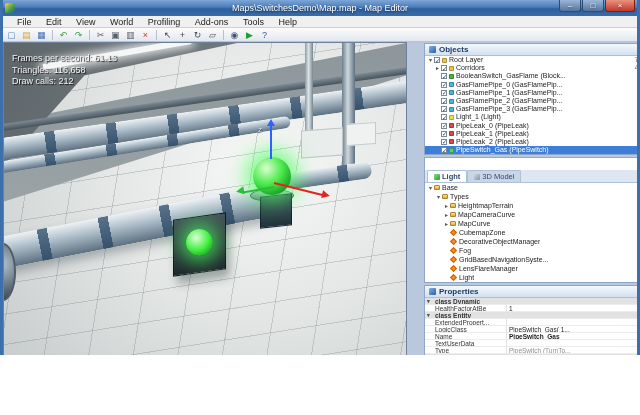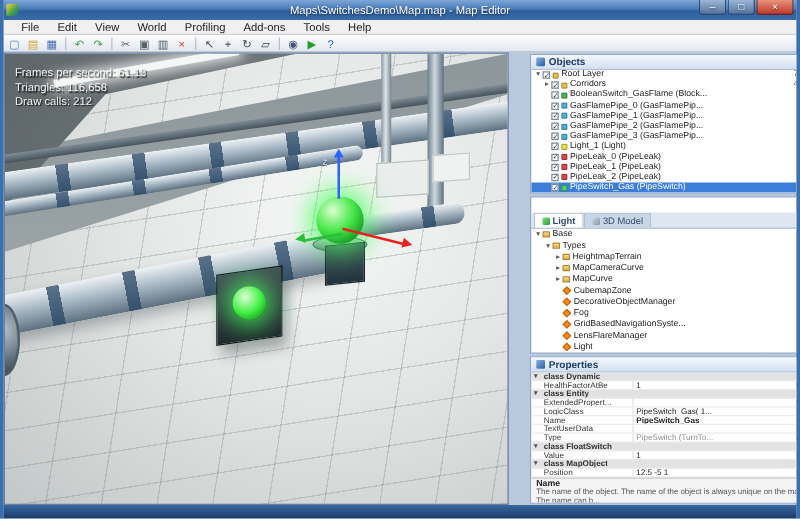"Maps\SwitchesDemo\Map.map - Map Editor" .window { height: 415px -> 355px }
